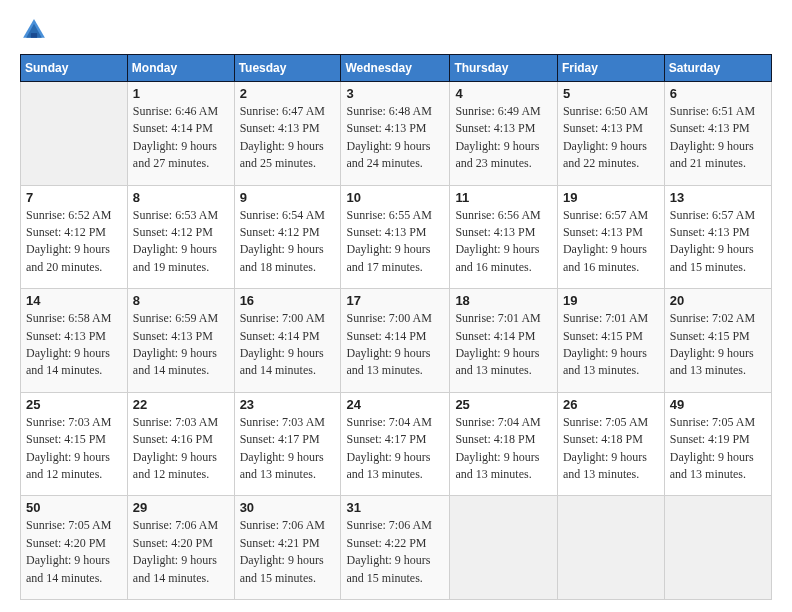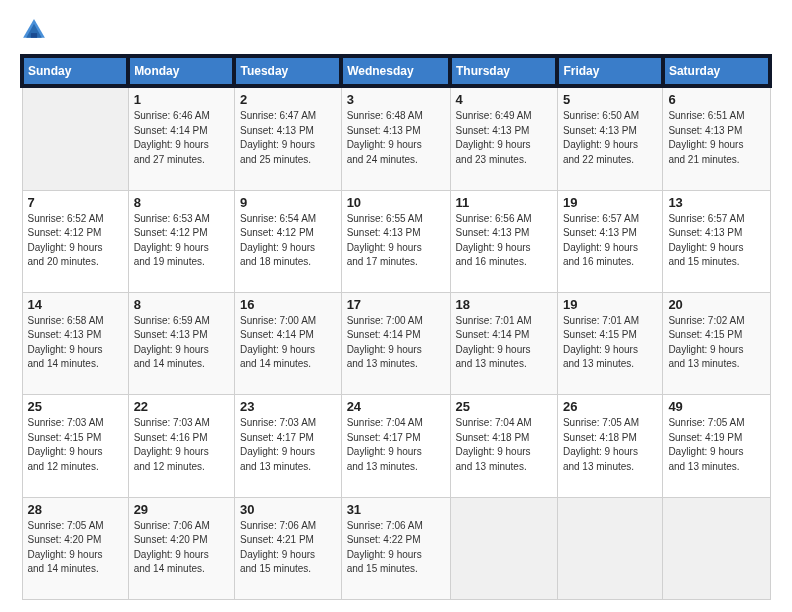"Sunday" .calendar thead tr th { border: 4px solid #0f172a -> 1px solid #0f172a }
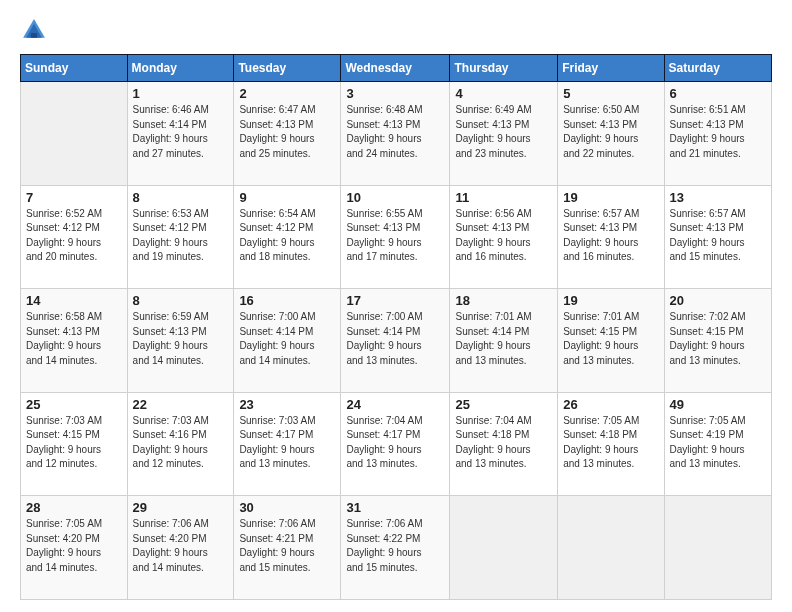"Sunrise: 6:46 AM" .day-info { font-family: none -> Liberation Serif, serif; font-size: 10px -> 12px }
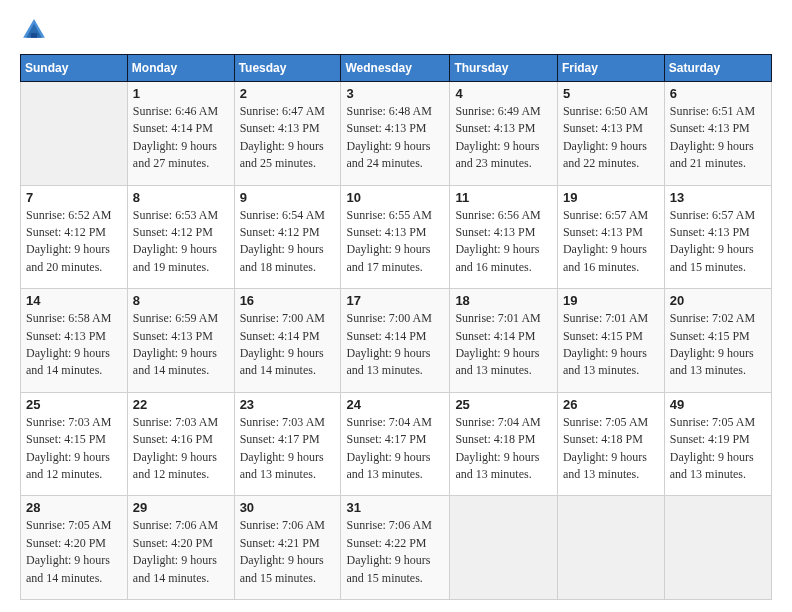"28" div.day-number { text: 28 -> 50 }
